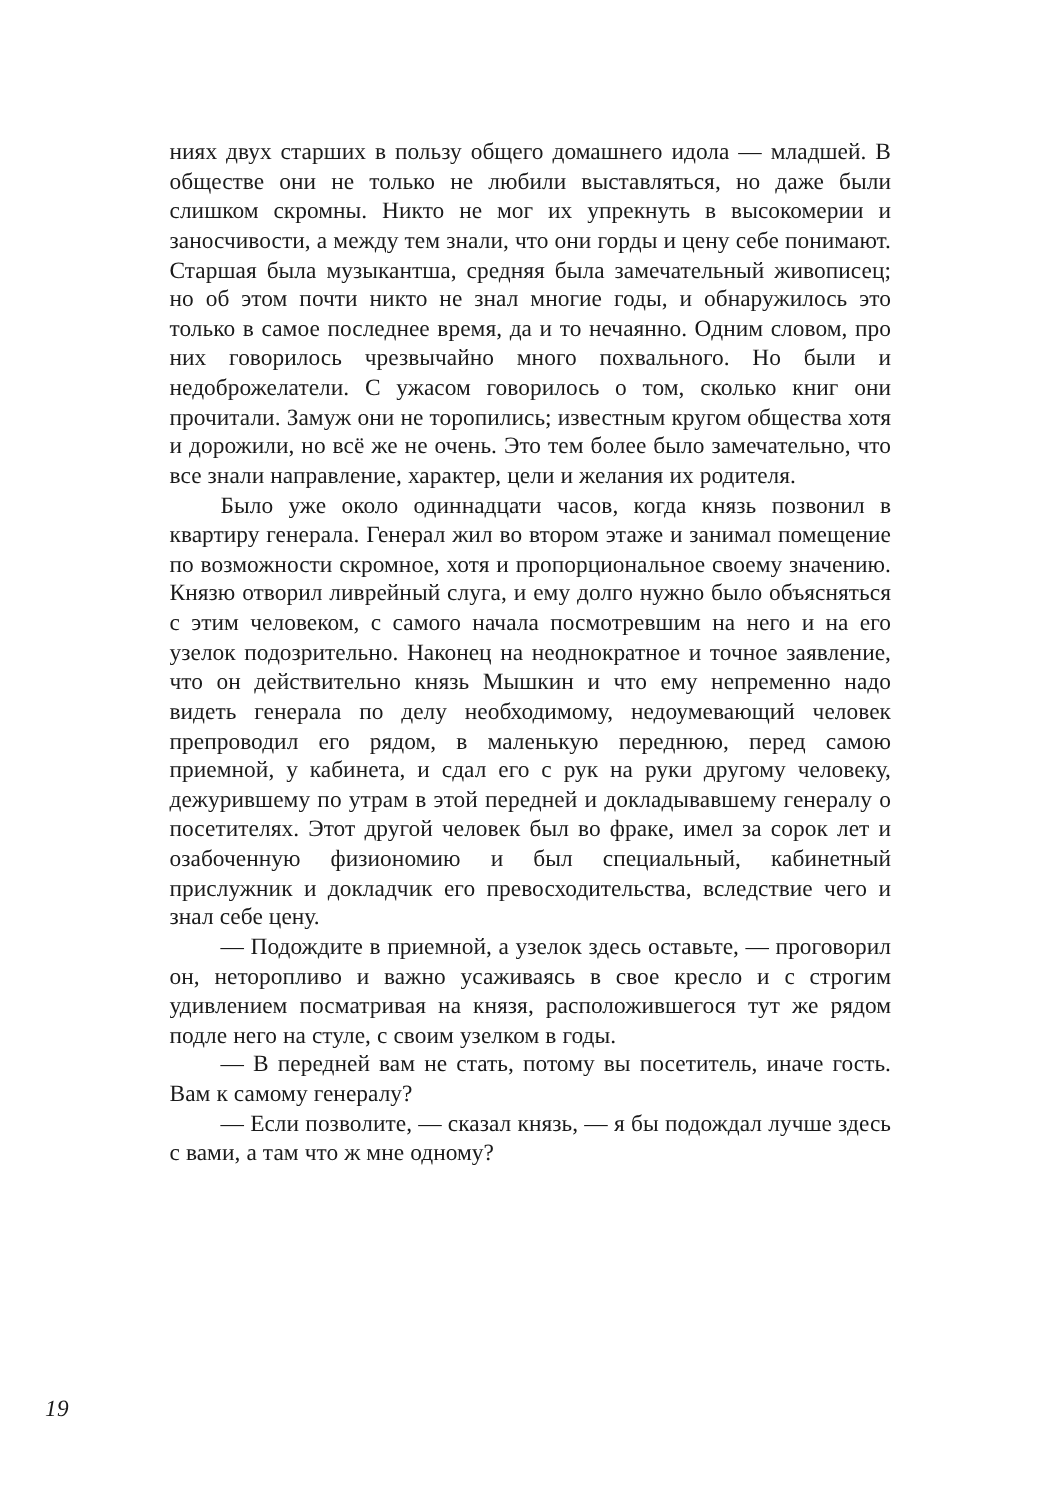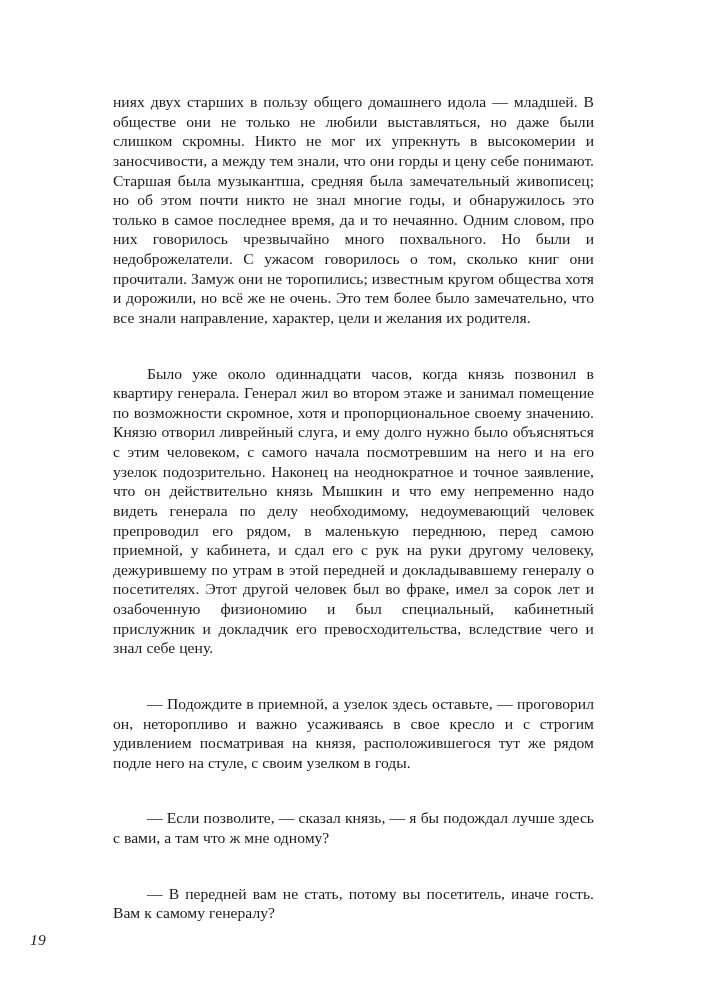"Было уже около одиннадцати часов," .para.indent { margin-top: 36px -> none }
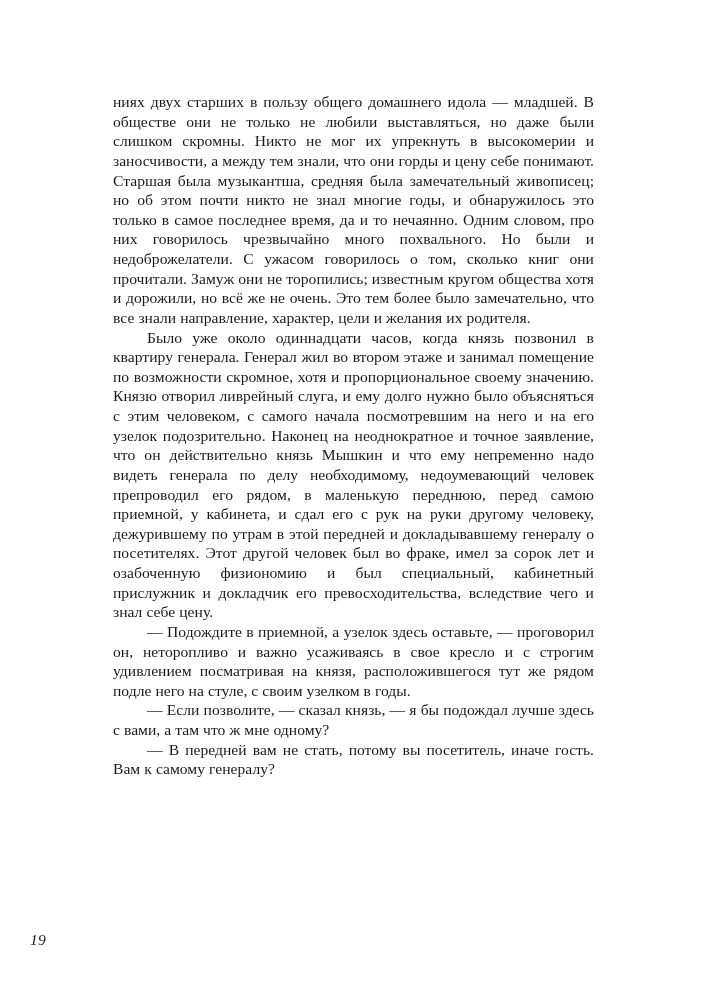"— Если позволите, — сказал" p.para { order: before "— В передней вам не" -> after "— В передней вам не" }
